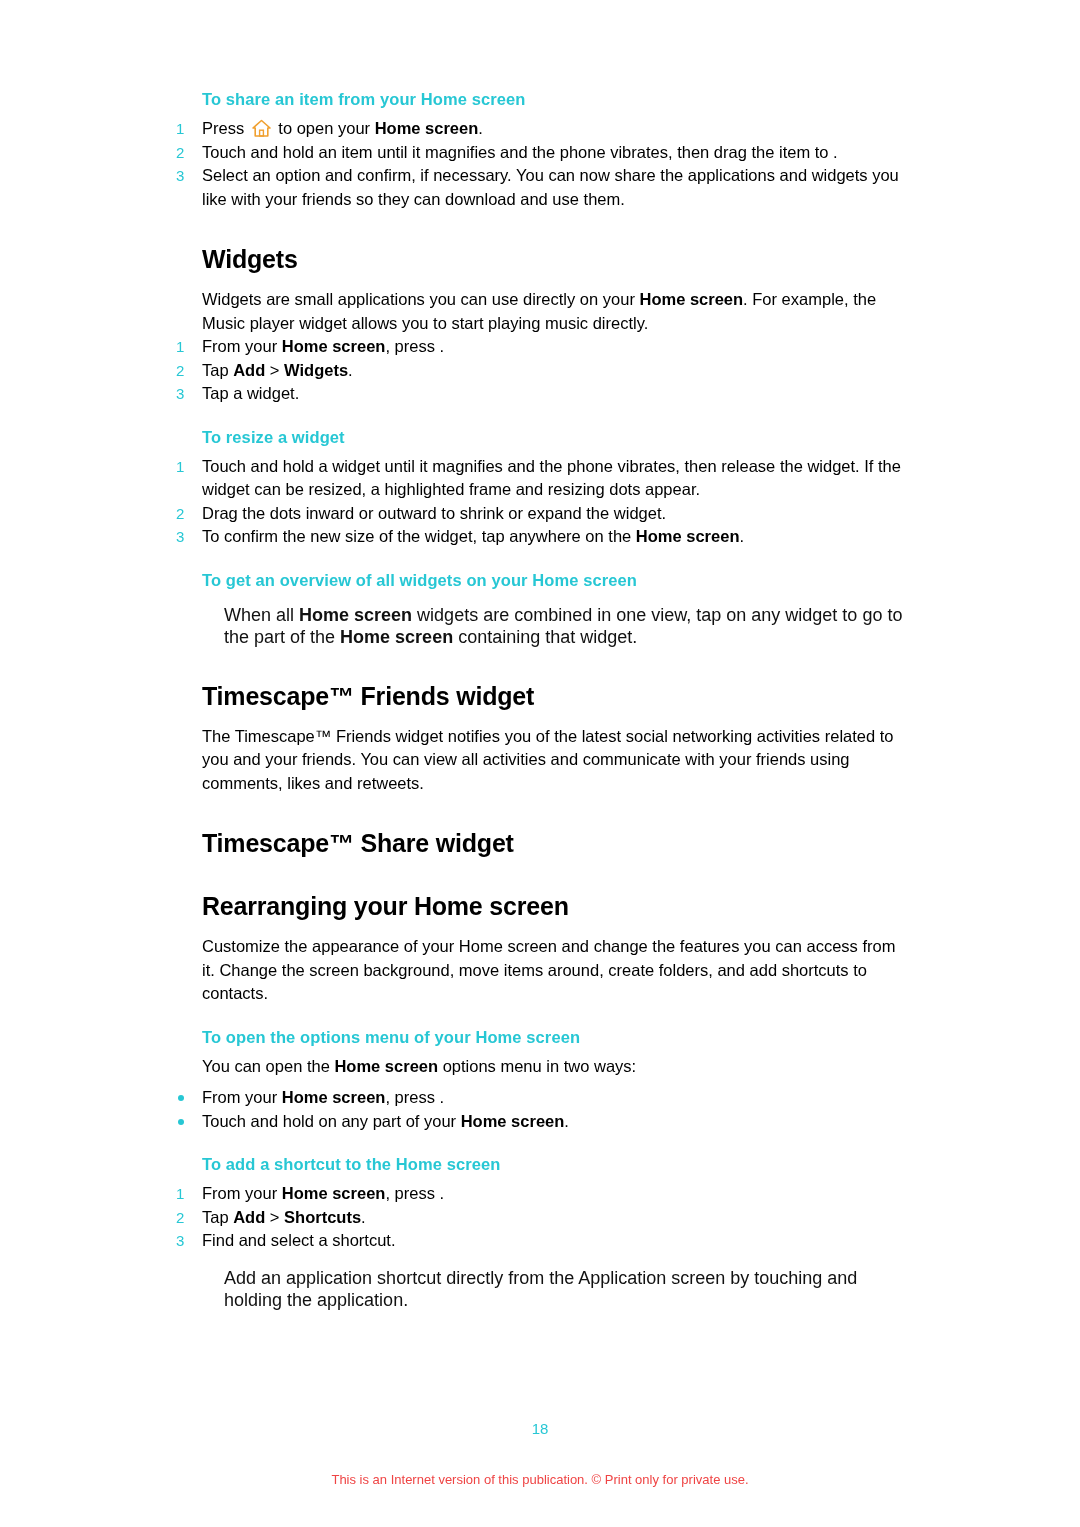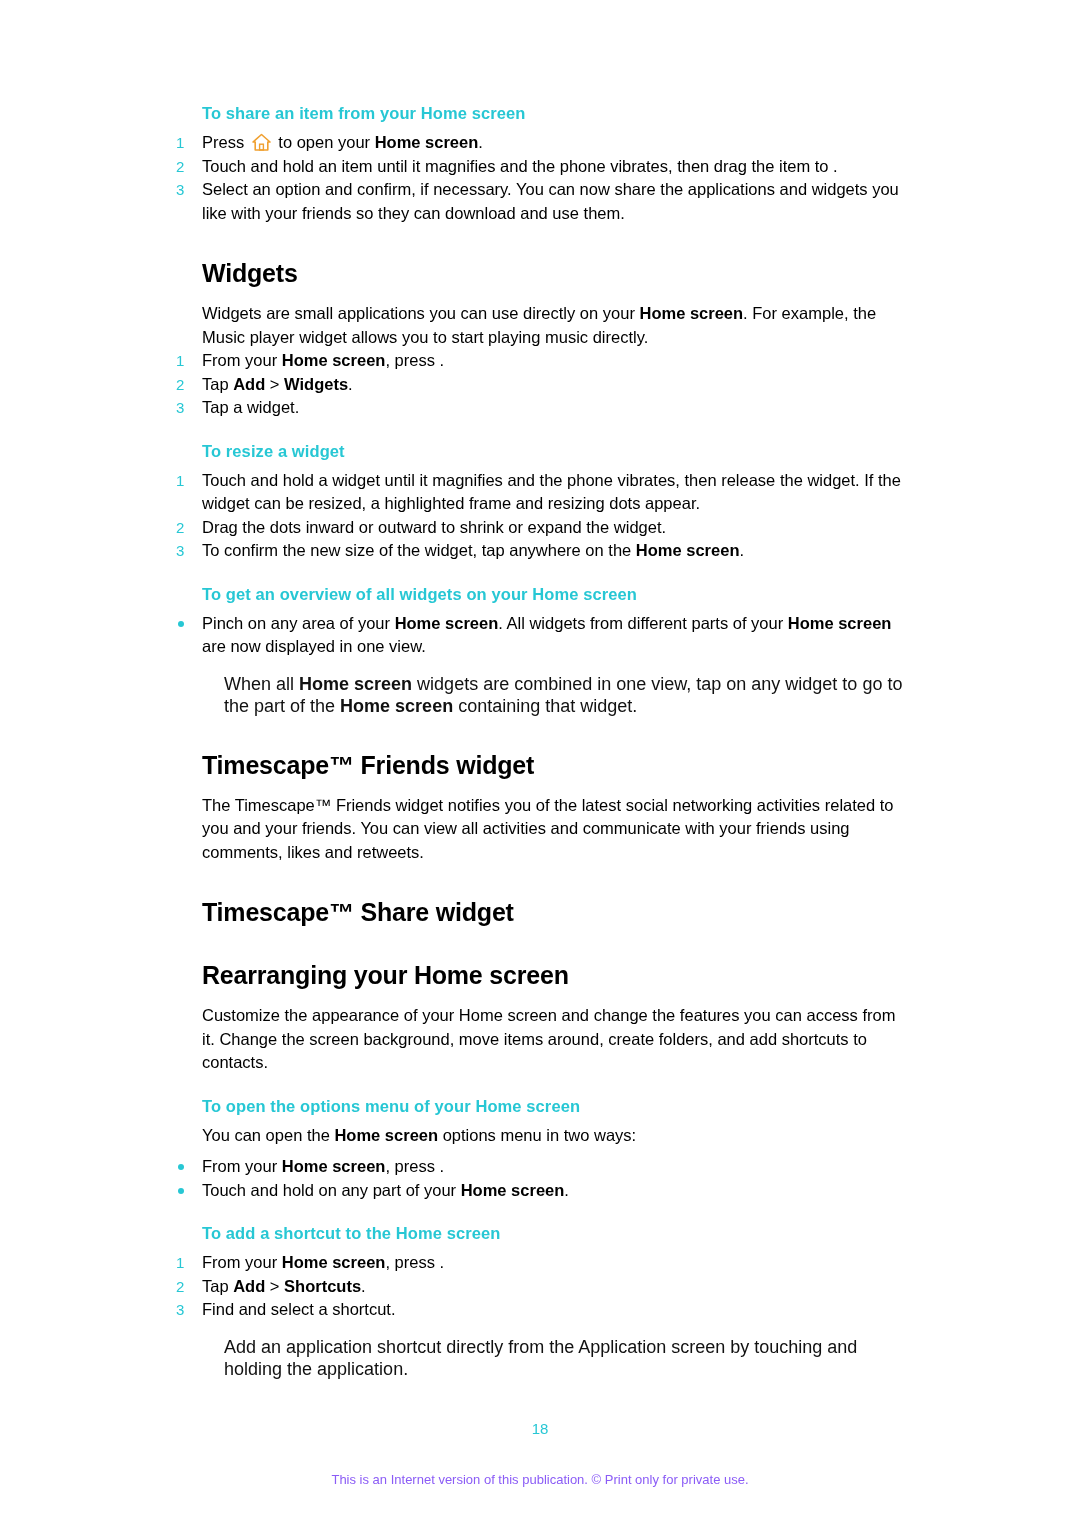"To share an item from" h3.task-title.first { margin-top: 14px -> 0 }
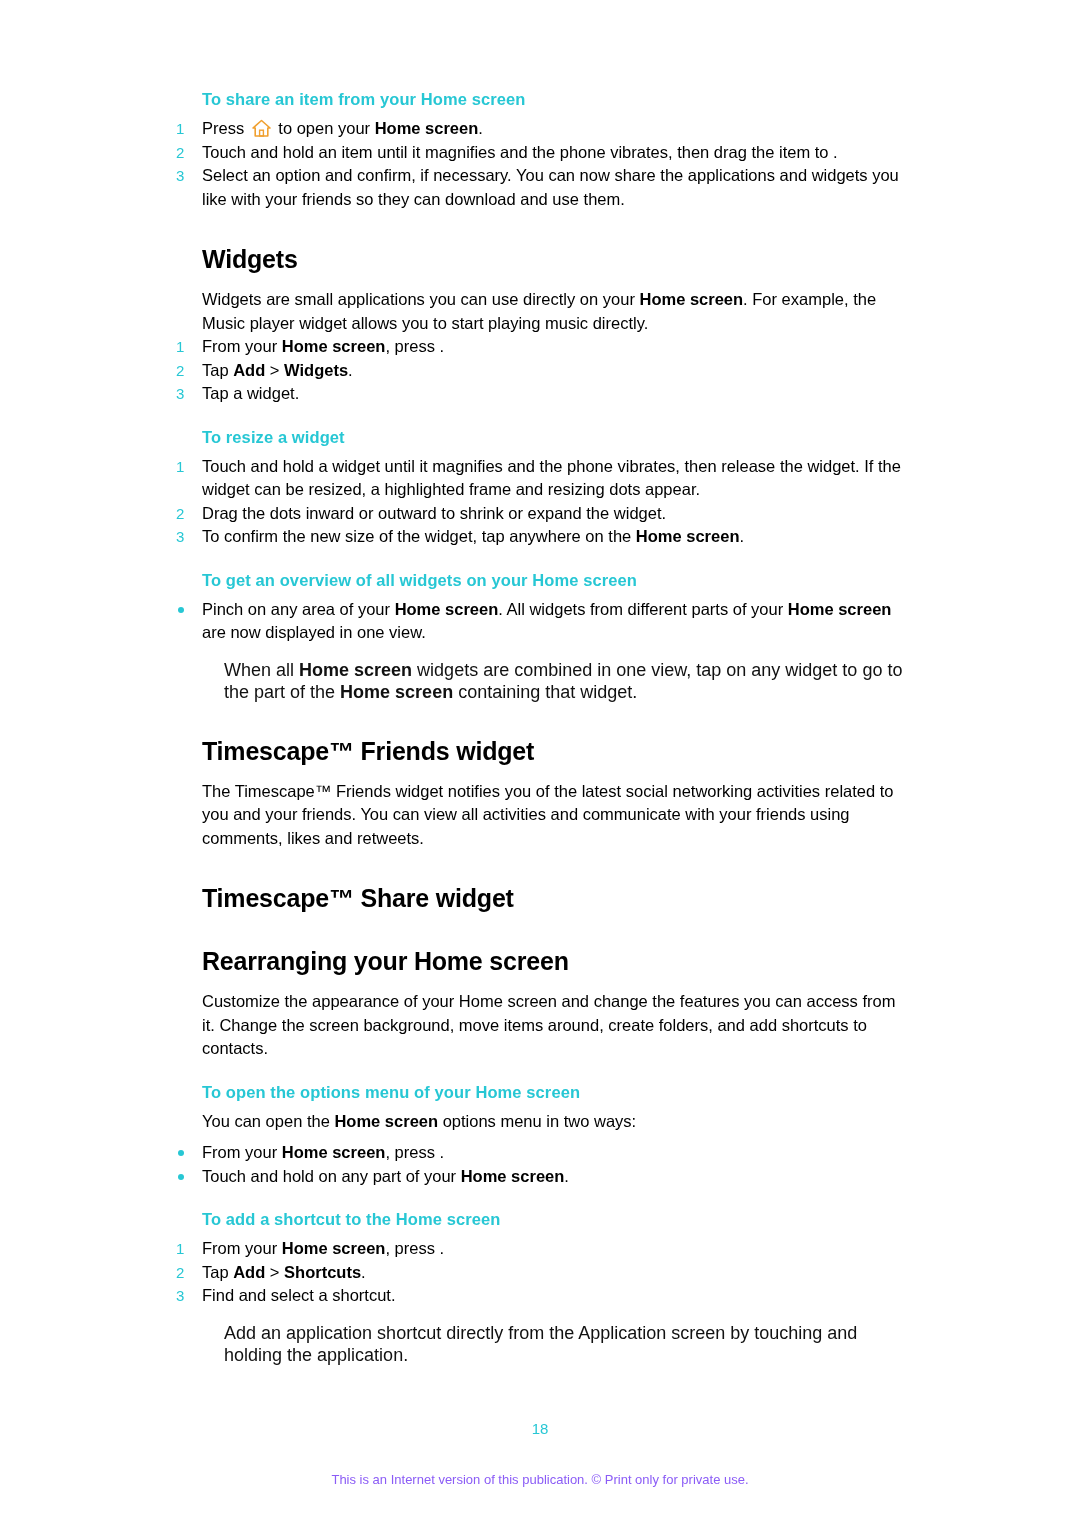"Pinch on any area of" ul.steps { html: <ul> <li> <span></span> <span>Pinch on any area of your <b>Home screen</b>. All widgets from different parts of your <b>Home screen</b> are now displayed in one view.</span> </li> </ul> -> none }
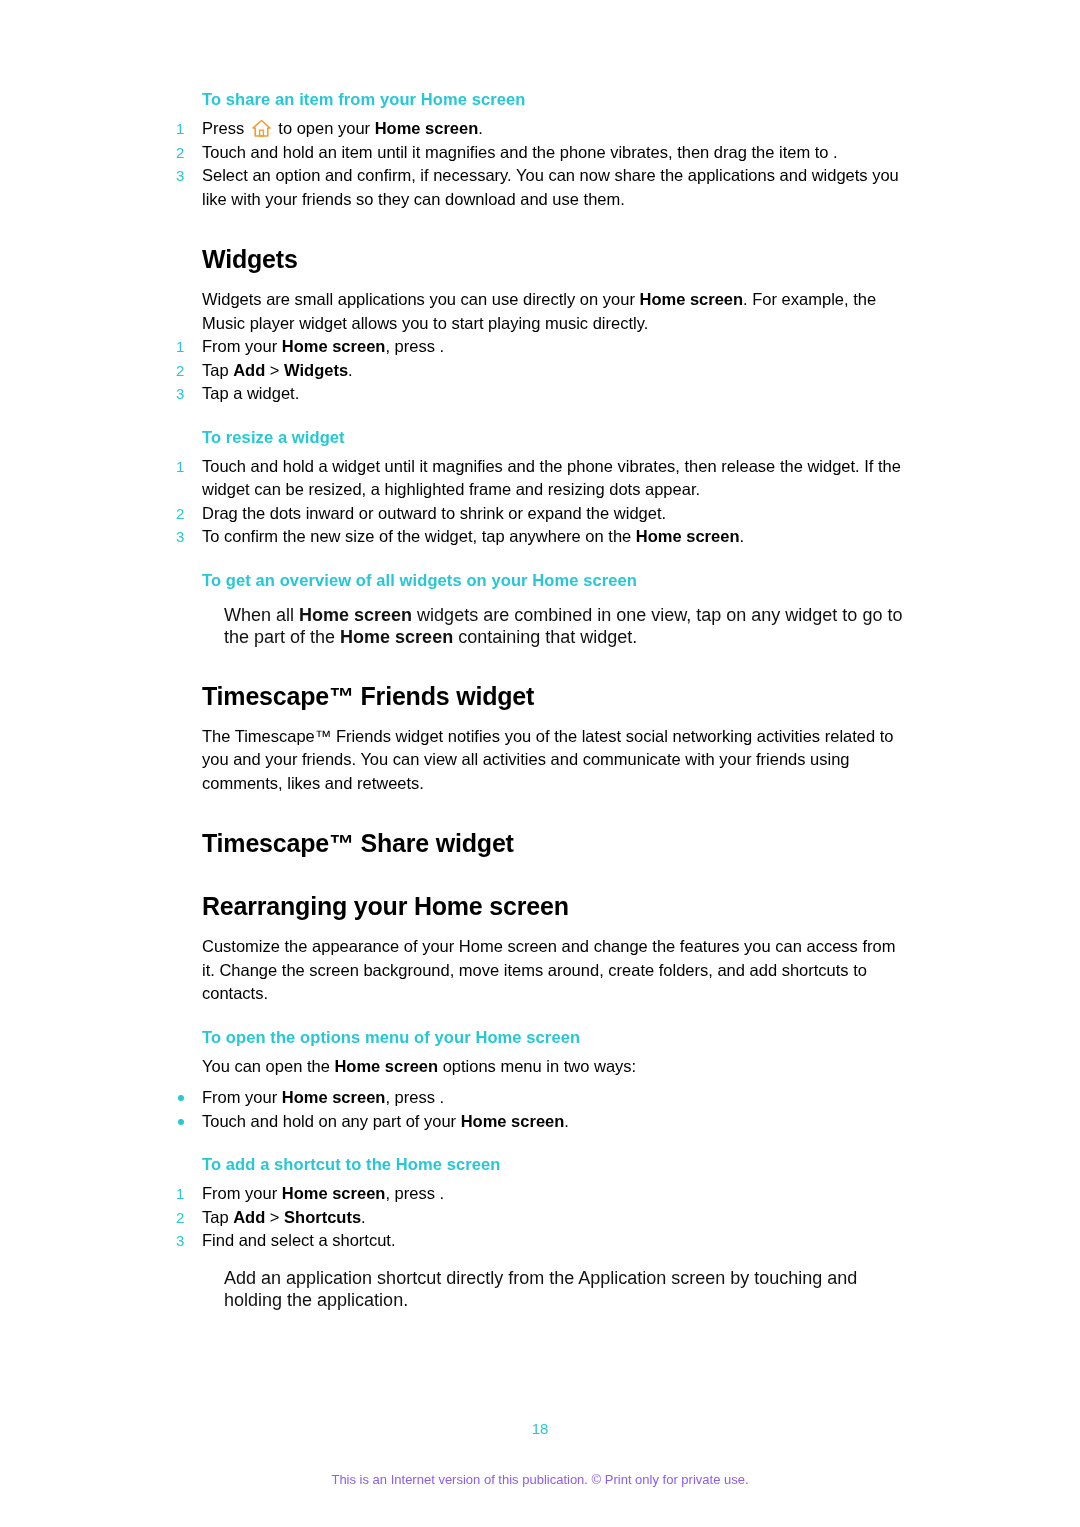"This is an Internet version" .footer-note { color: #8b5cf6 -> #ef4444 }
